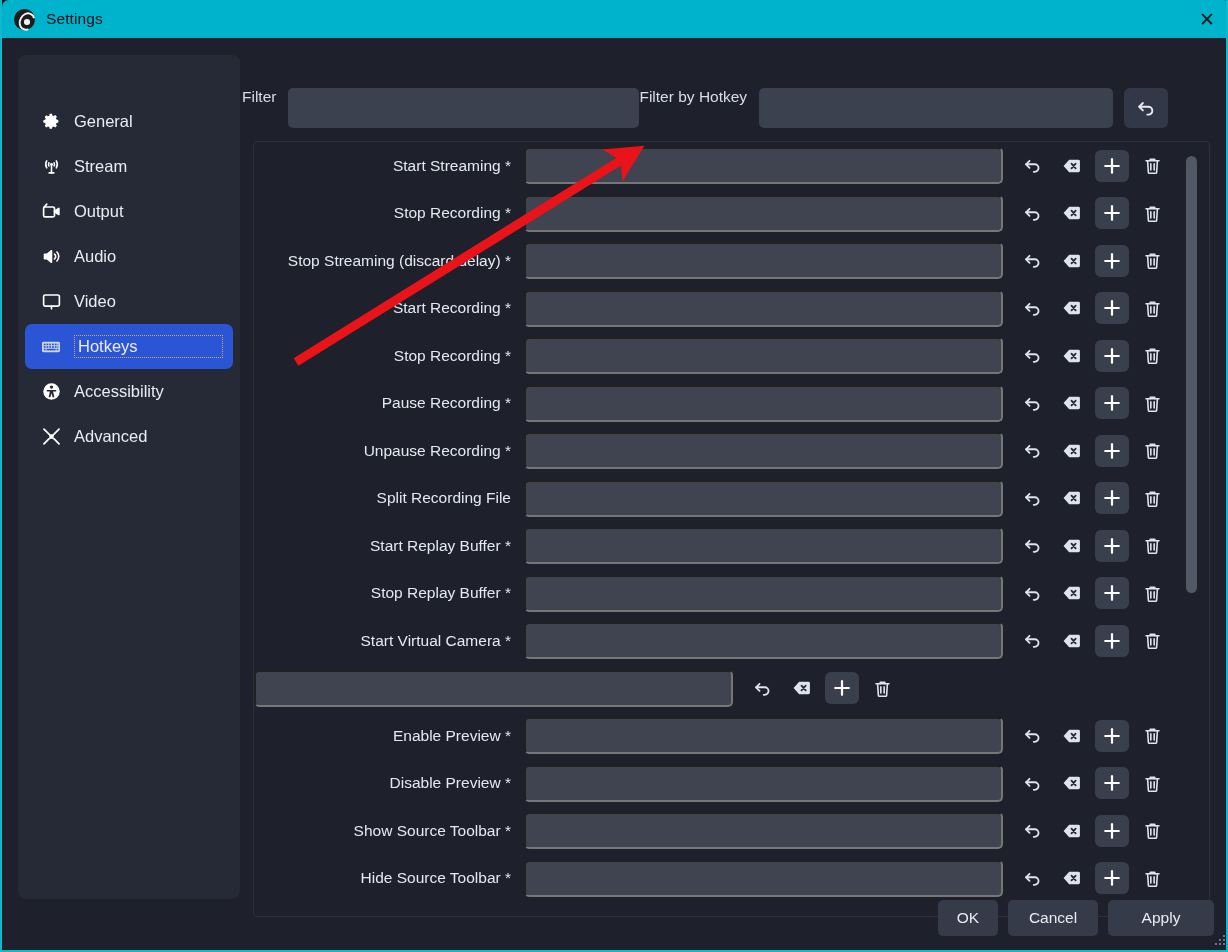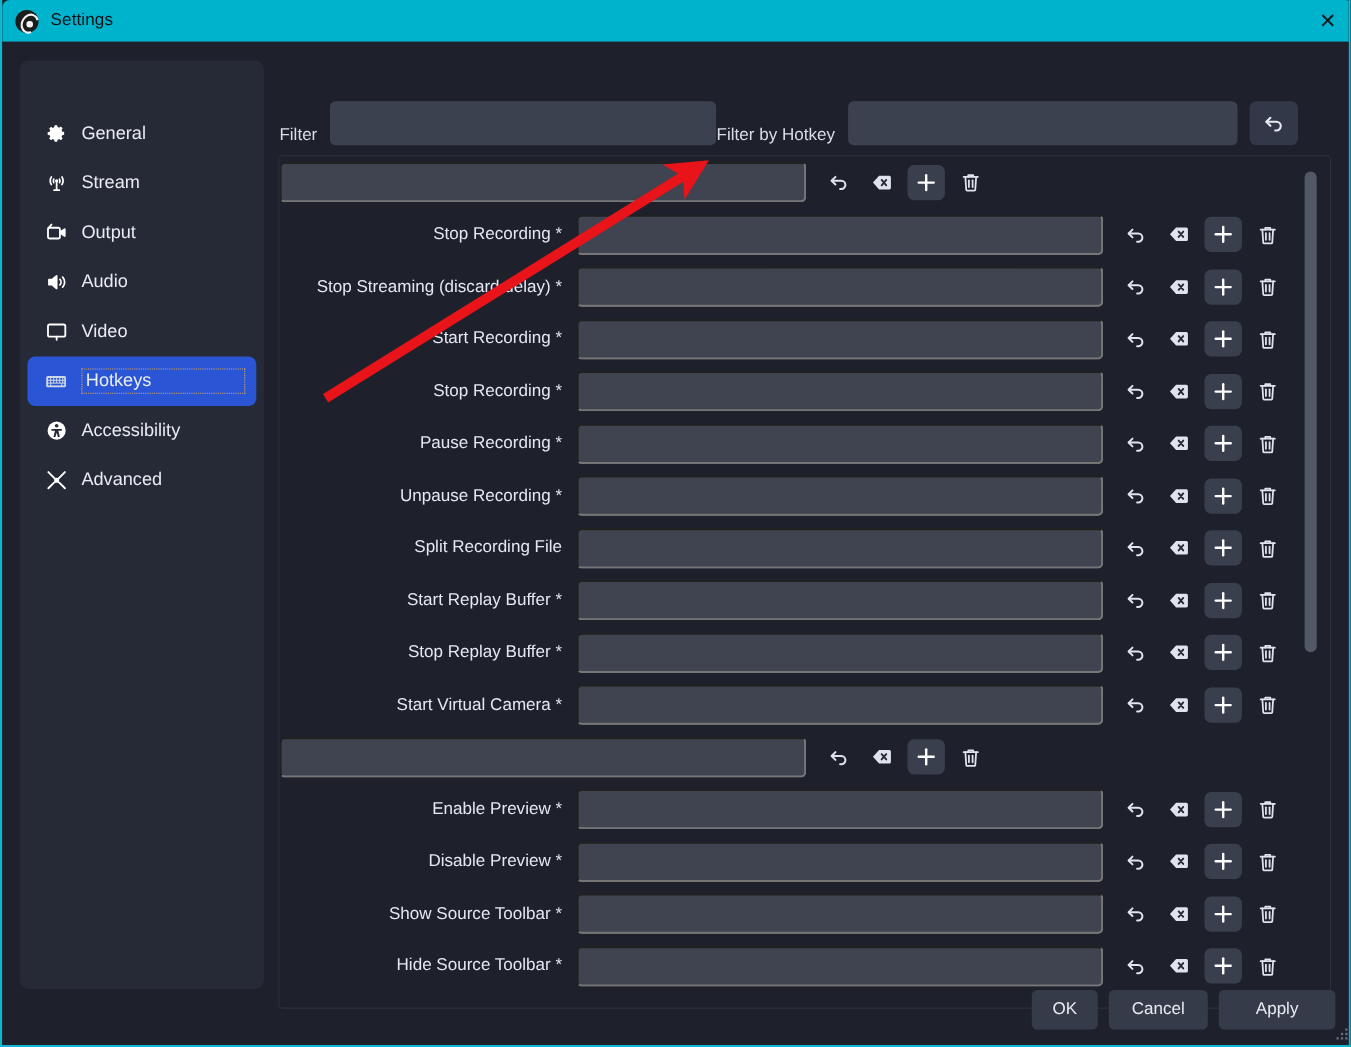"Filter" #filterbar { align-items: flex-end -> flex-start; left: 12px -> 0 }
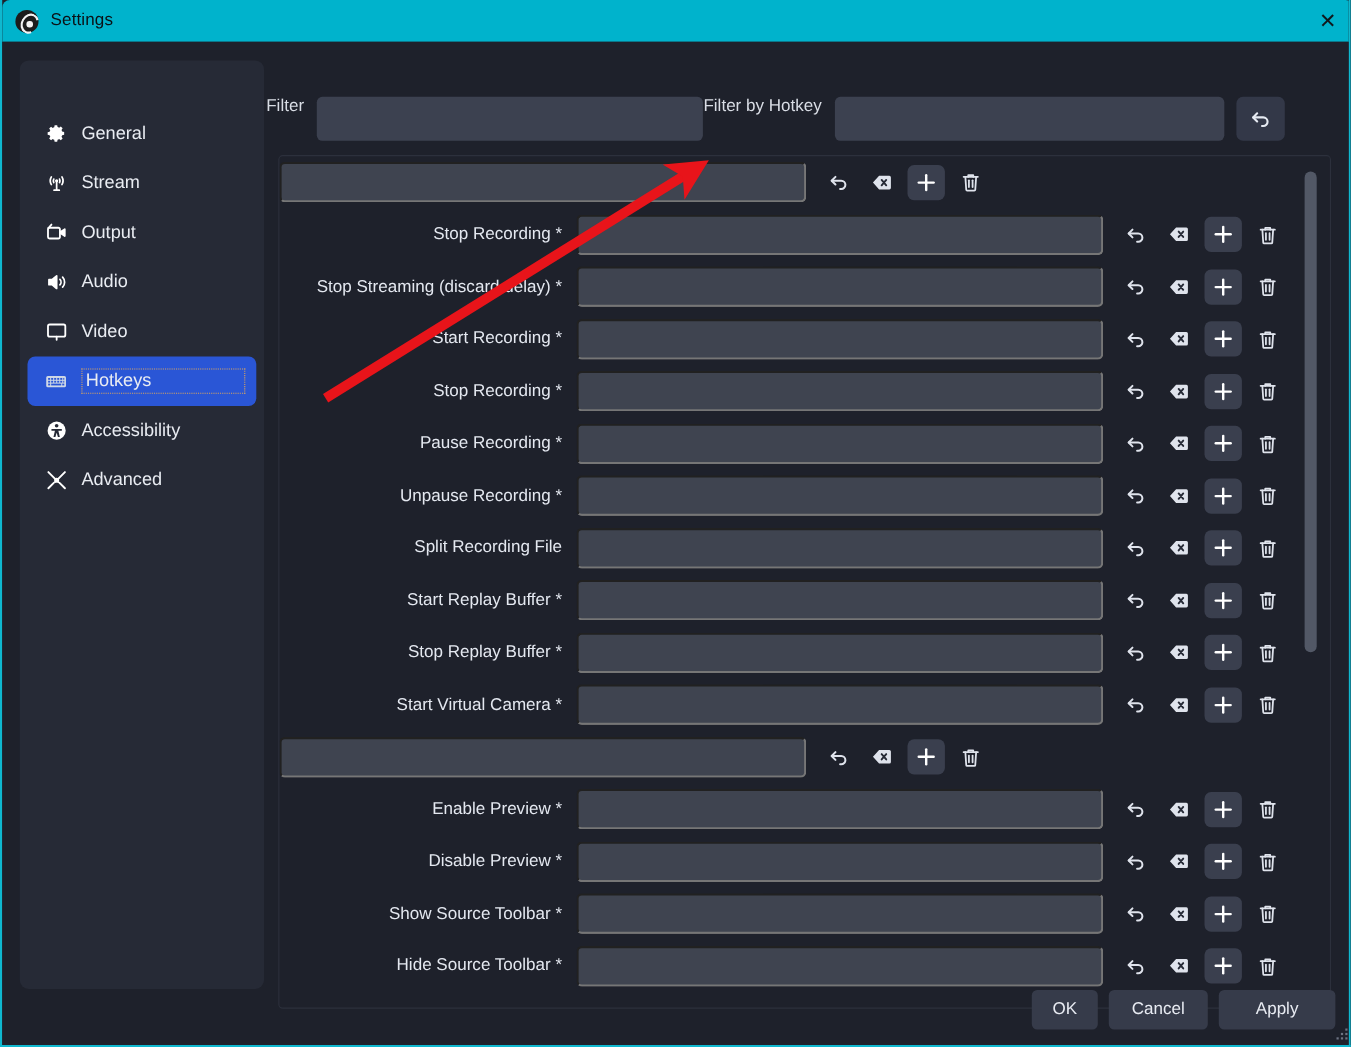"Start Streaming *" div.hk-label { html: none -> <div>Start Streaming *</div> }
